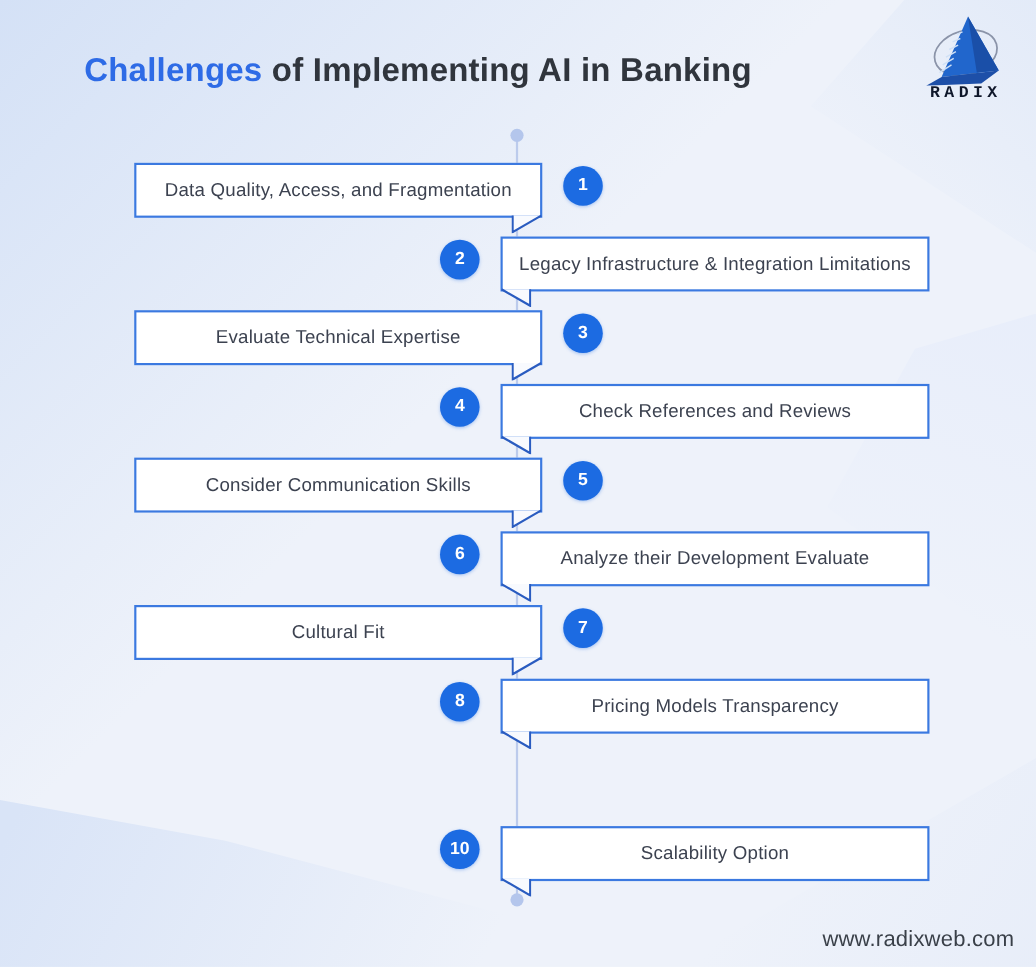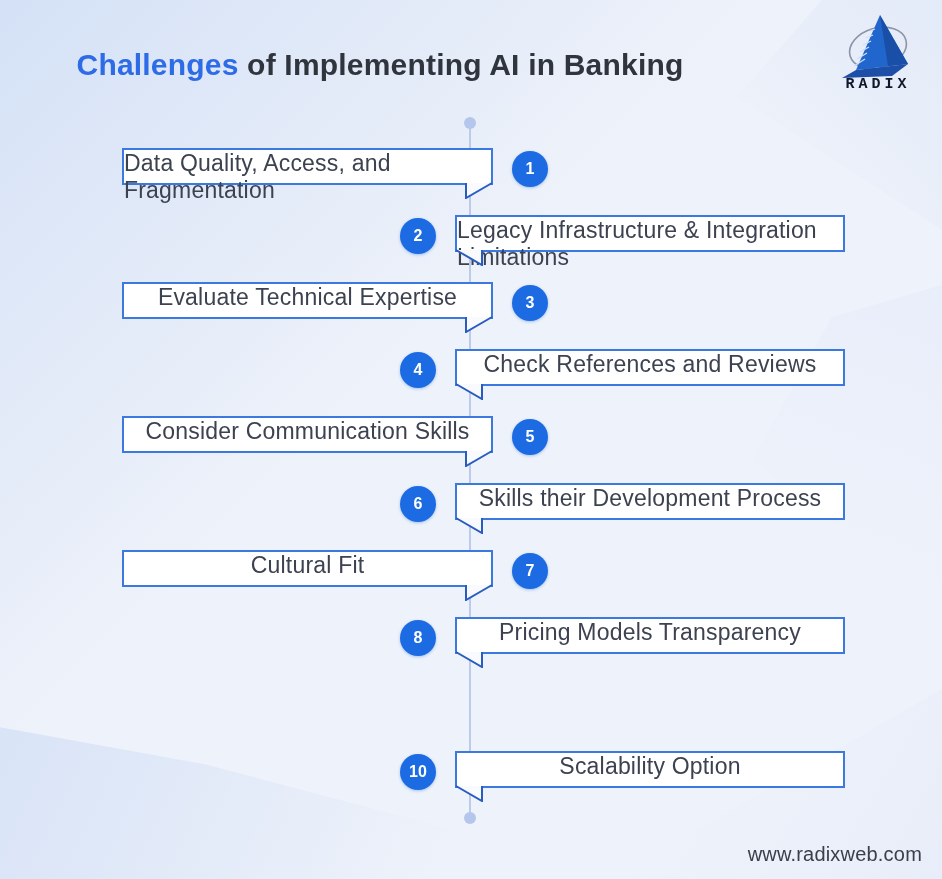"Data Quality, Access, and Fragmentation" .box { align-items: none -> center; font-size: 23px -> 17px; height: 37px -> 50px }
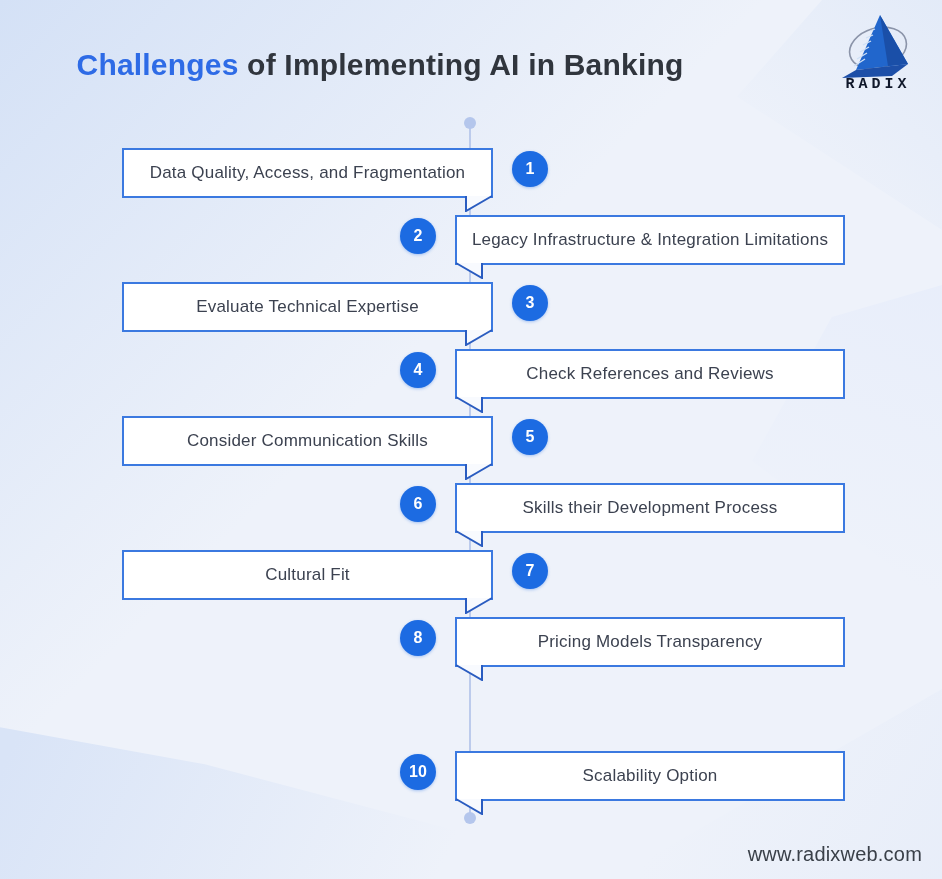"Skills their Development Process" span { text: Skills their Development Process -> Analyze their Development Evaluate }
